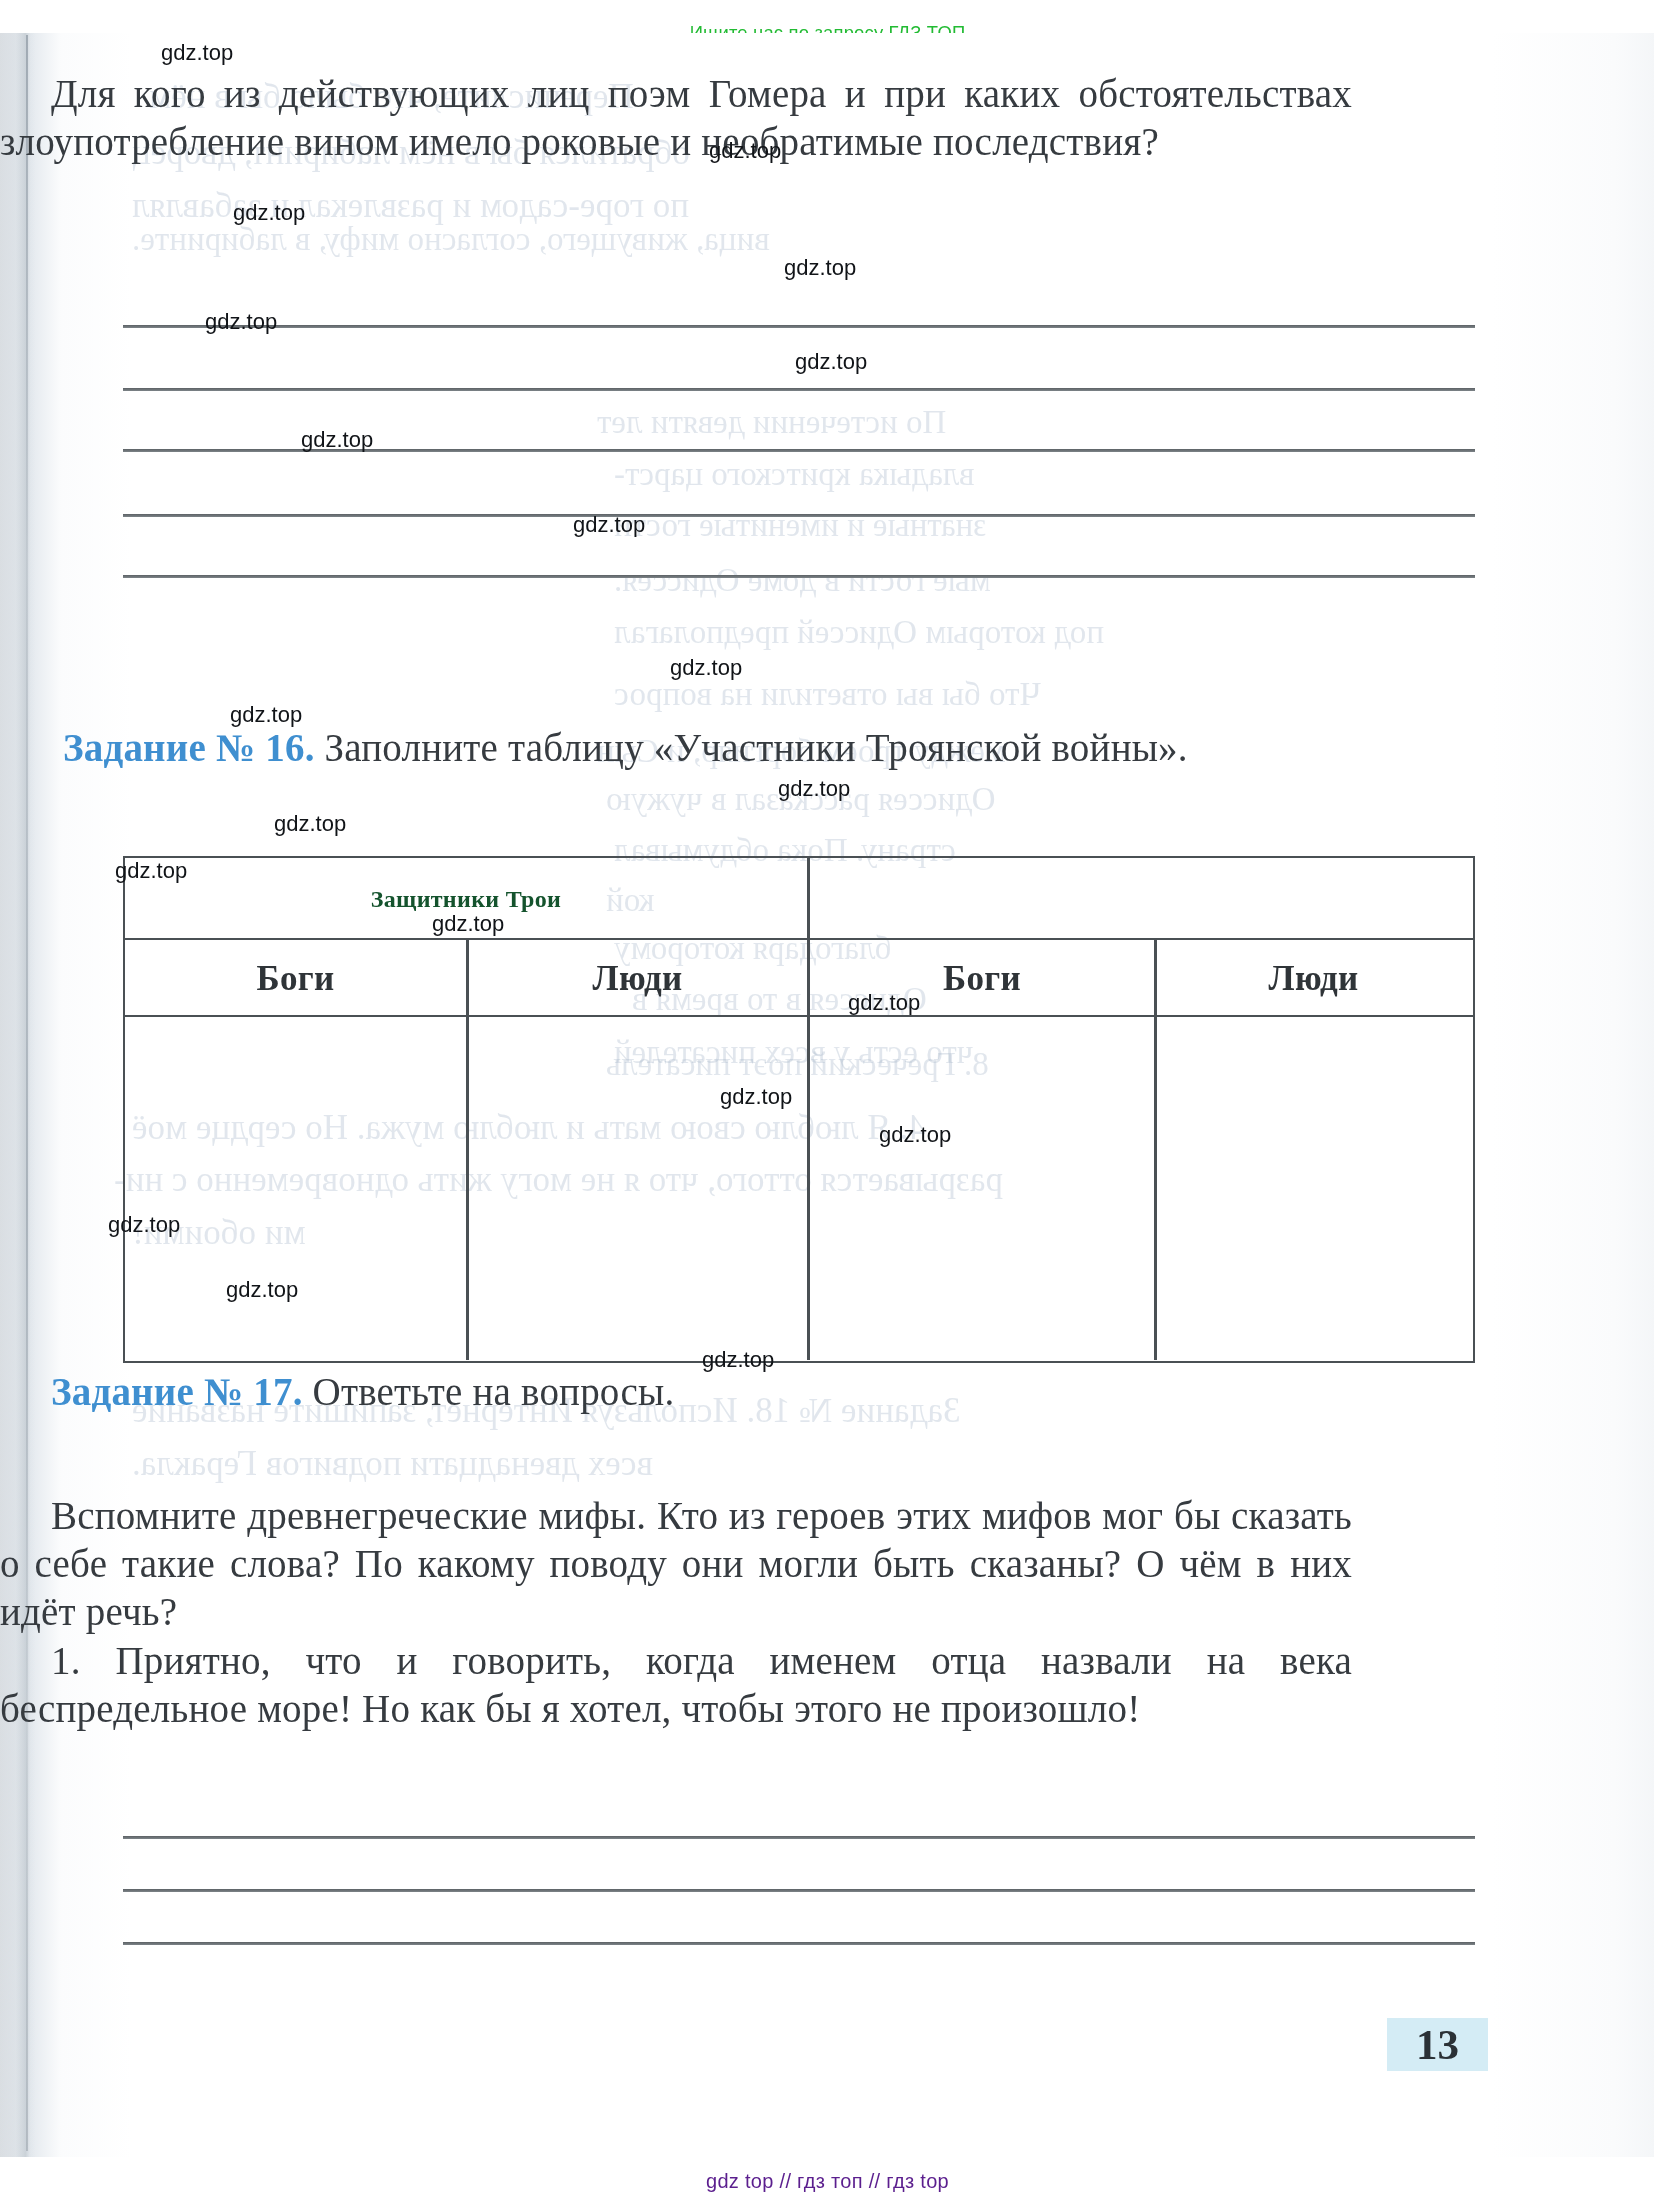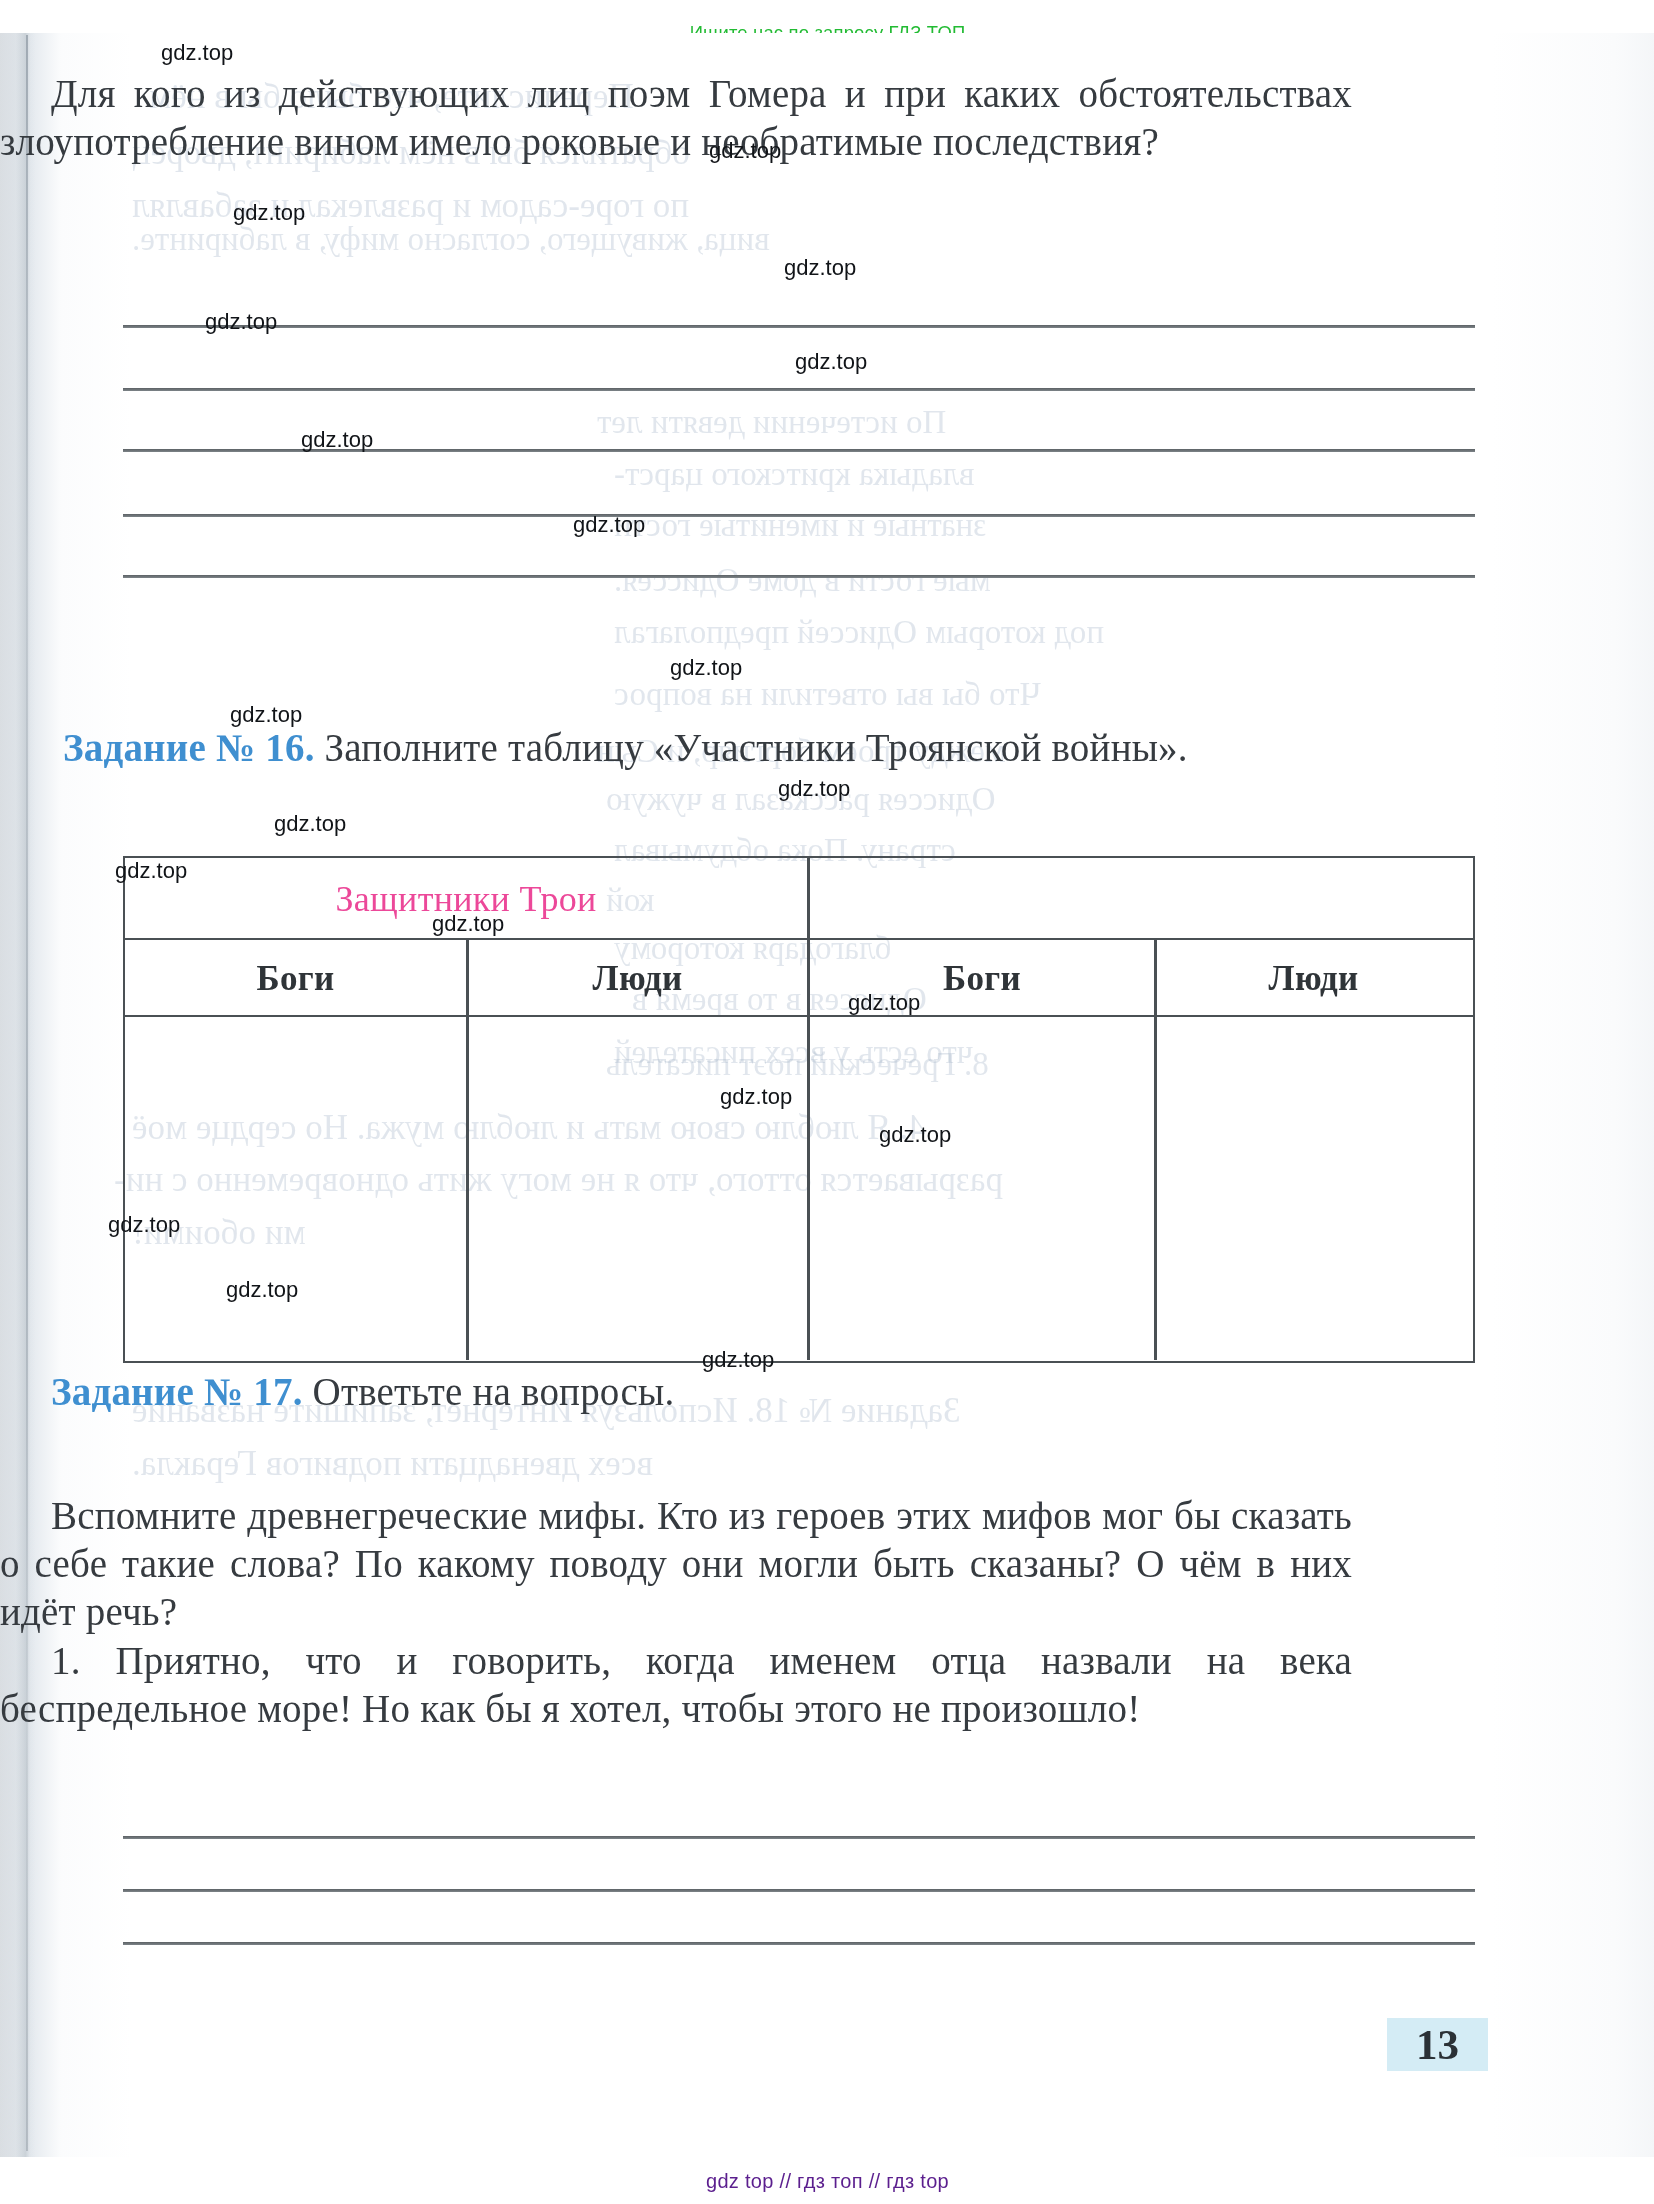"Защитники Трои" .hdr-cell { color: #ec4899 -> #14532d; font-size: 36px -> 24px; font-weight: normal -> bold }
